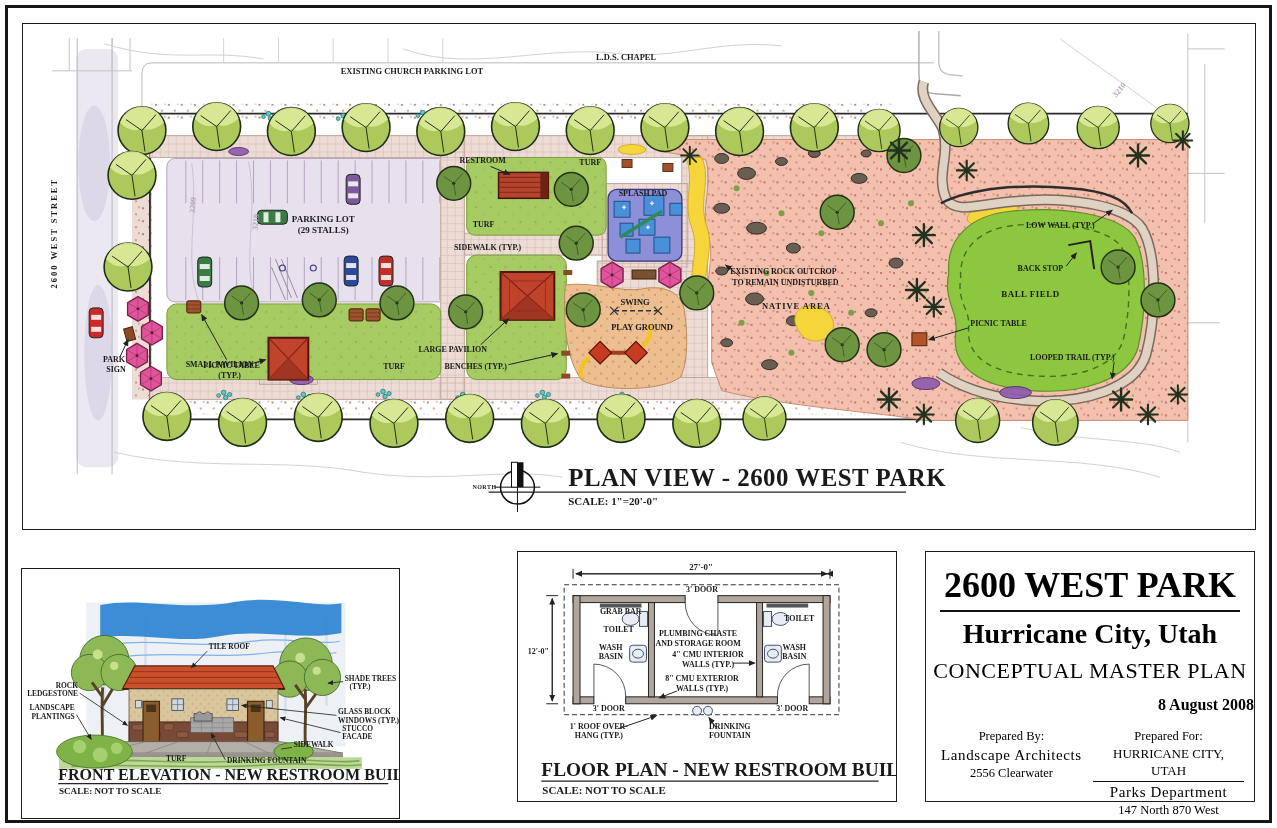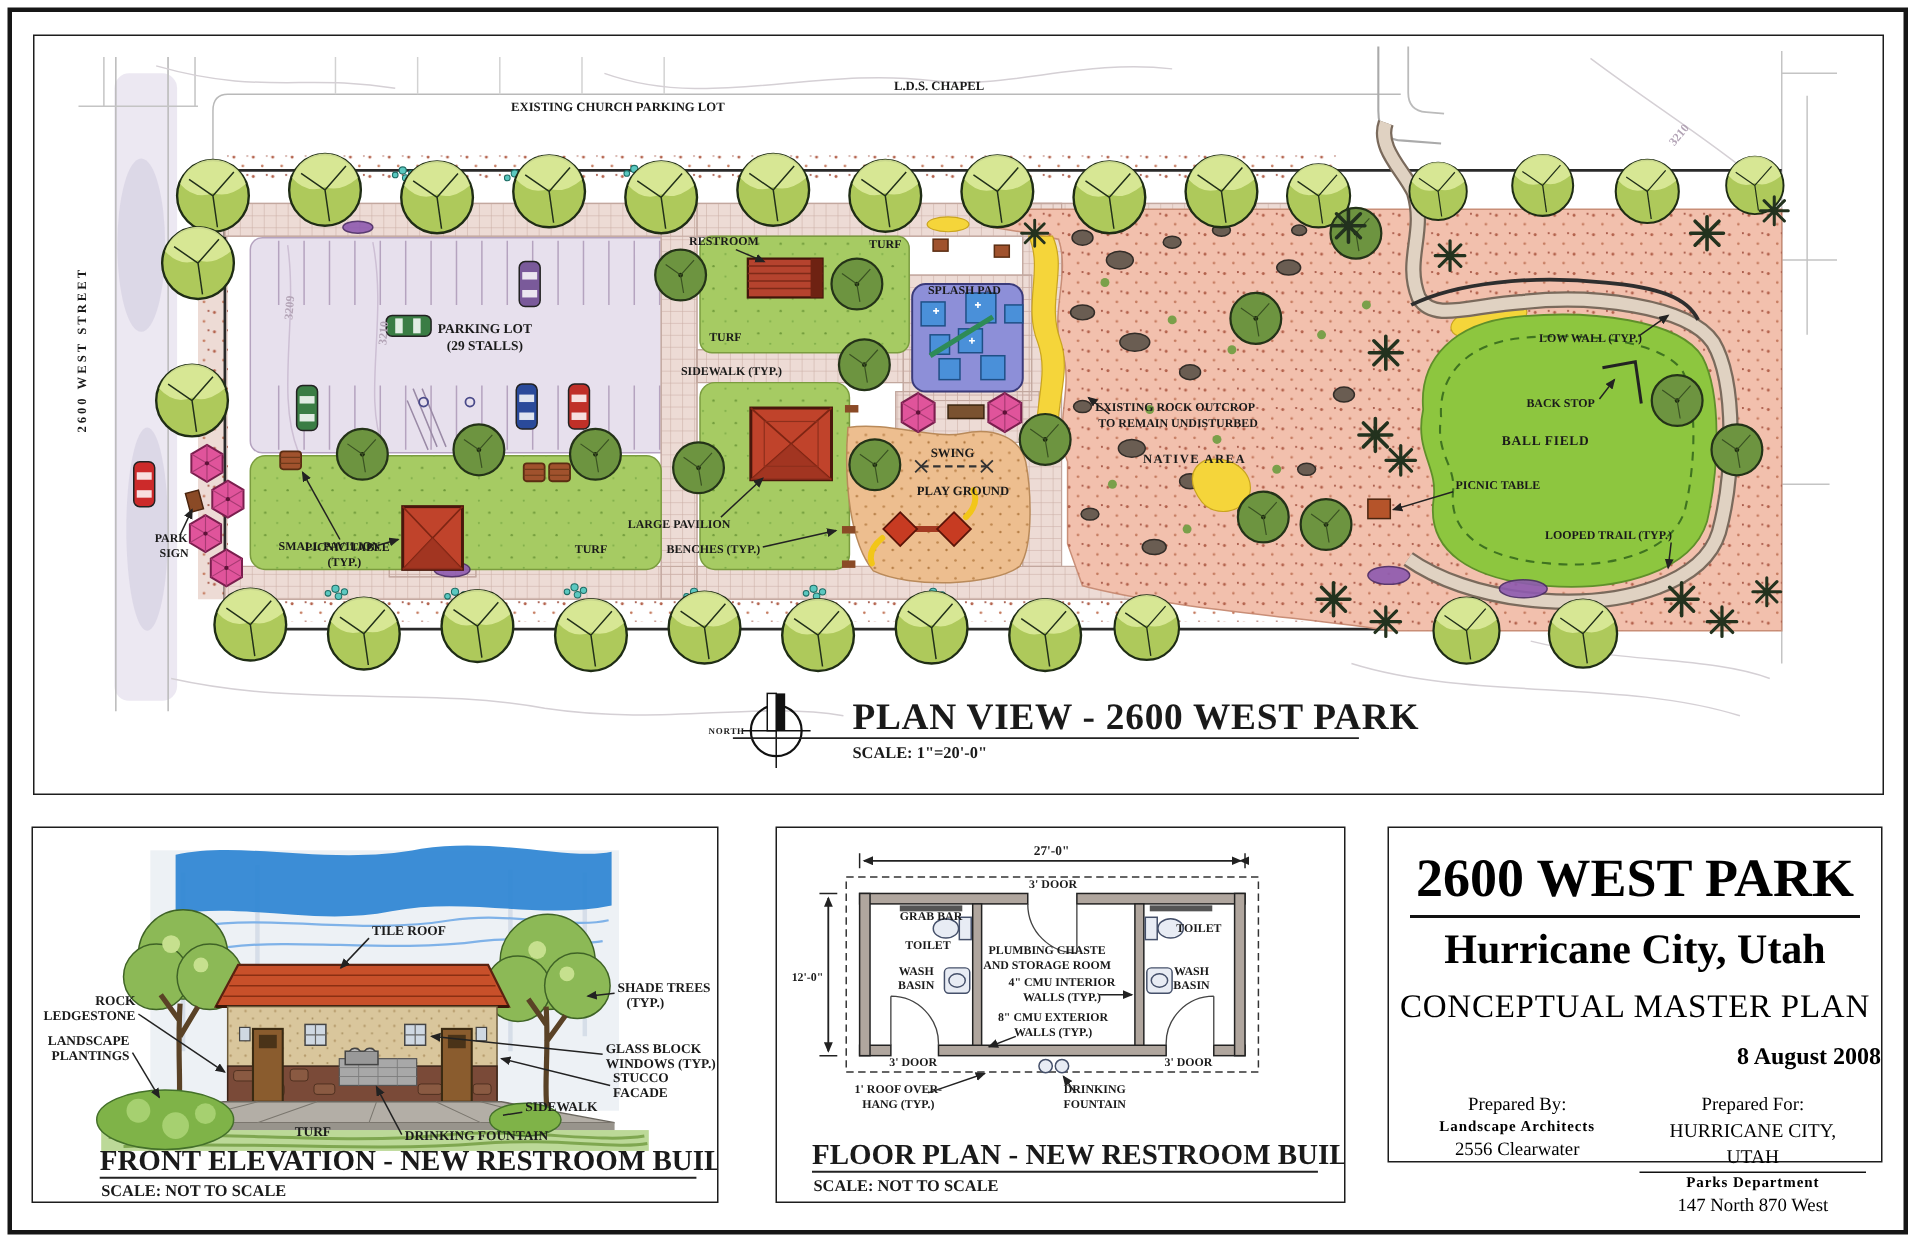"2600 WEST PARK" div.panel { height: 224px -> 251px }
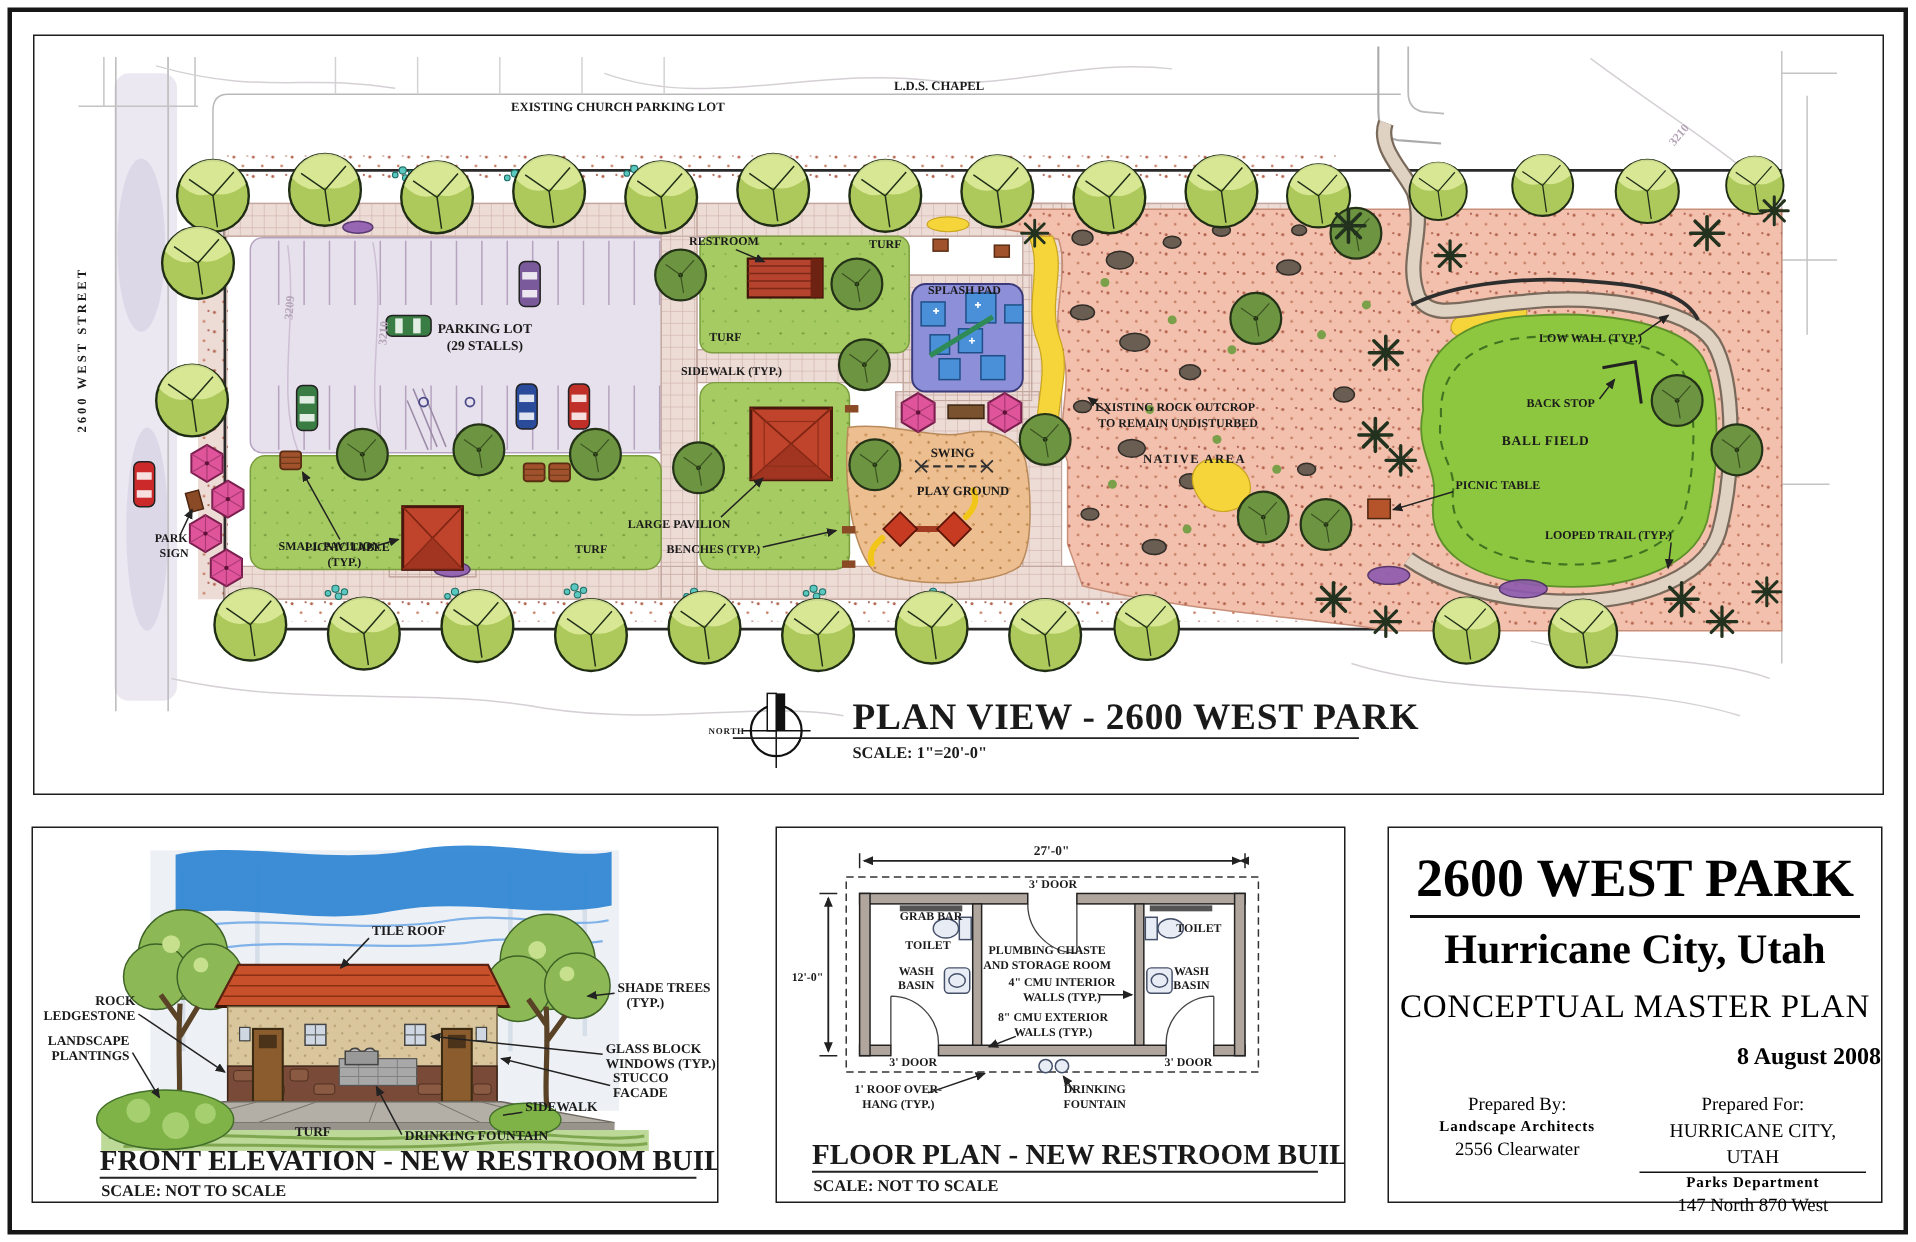"TILE ROOF" div.panel { top: 551px -> 568px; width: 458px -> 379px }
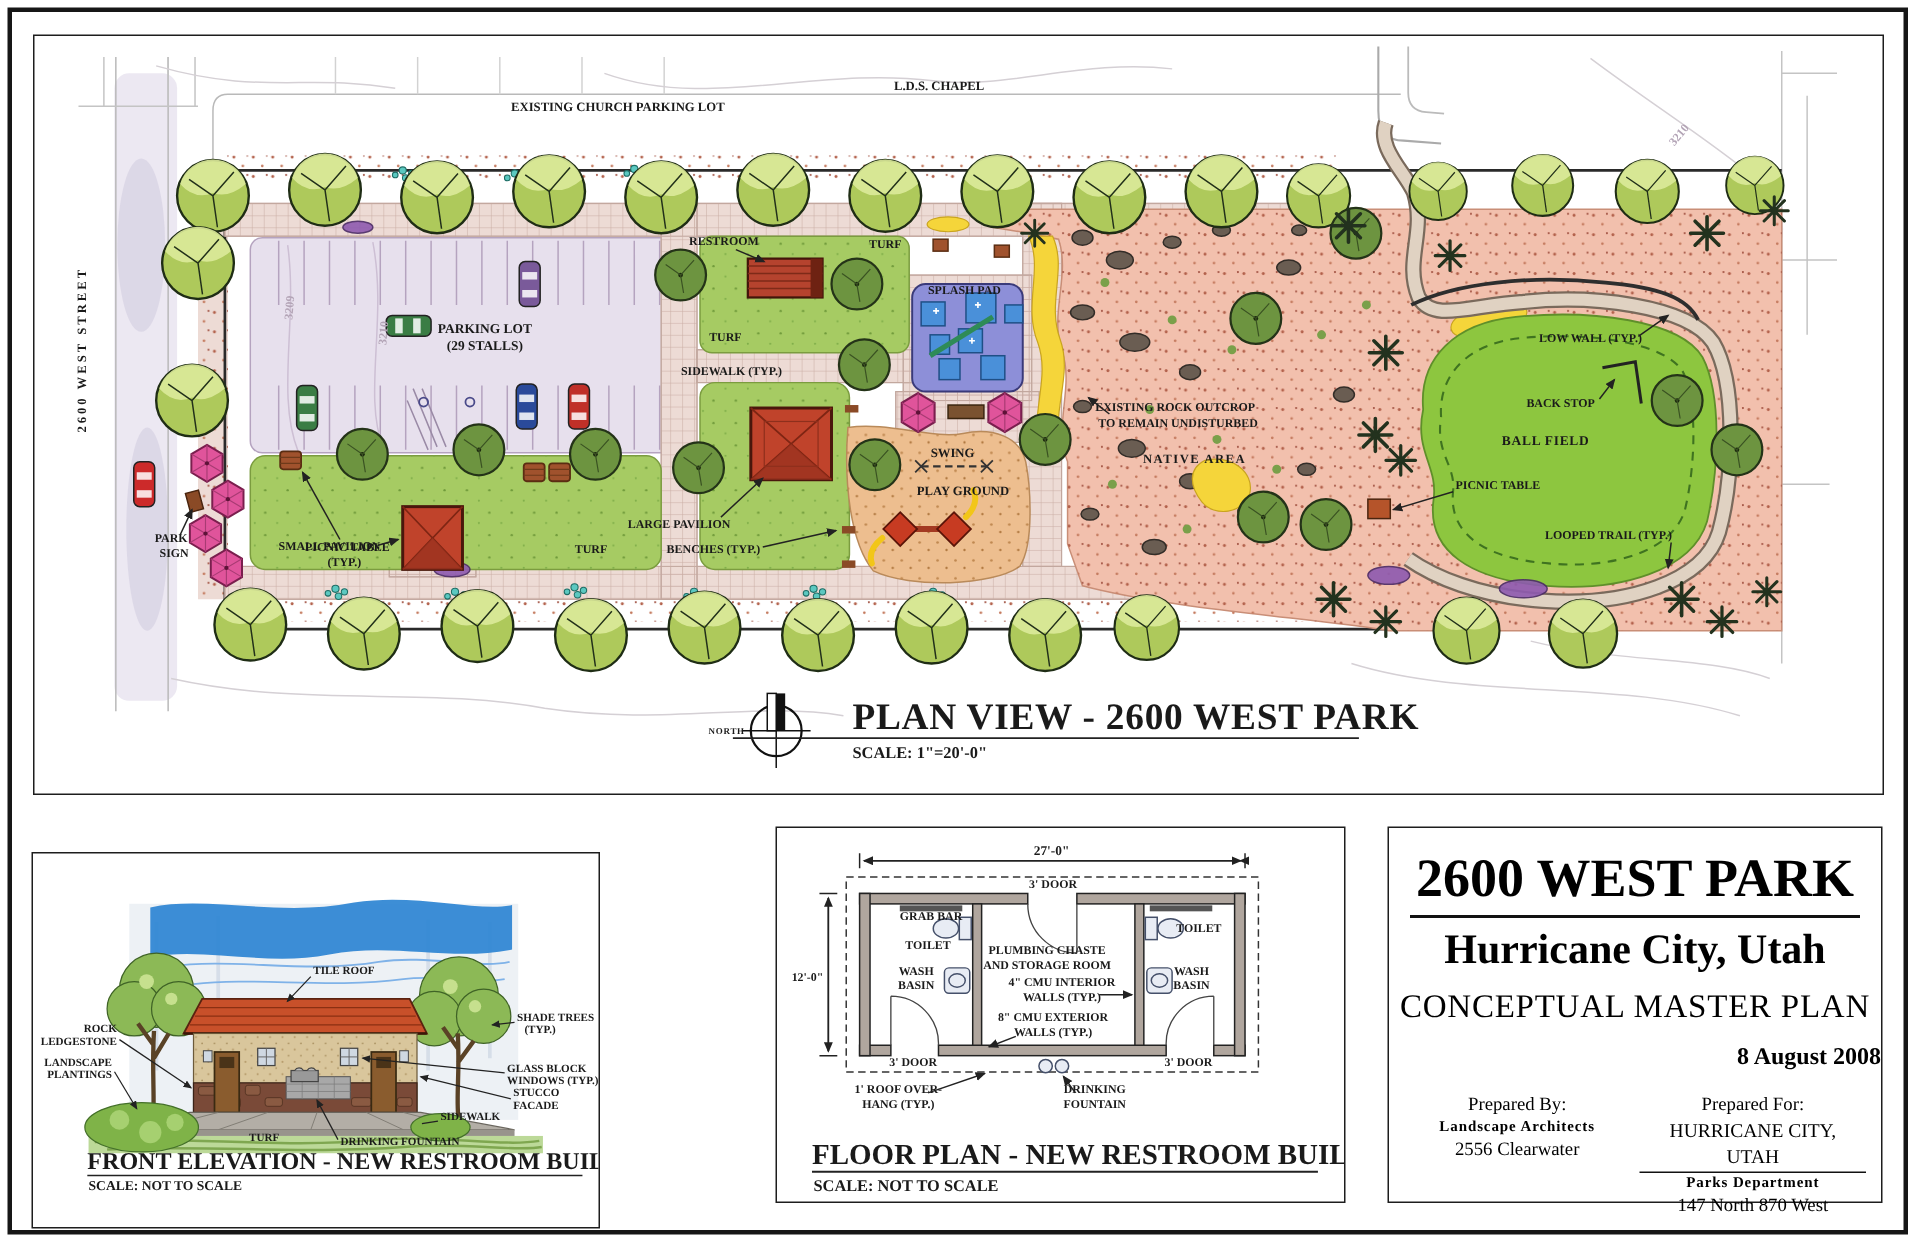"Landscape Architects" .tb-role { font-size: 10px -> 15px; font-weight: 700 -> 400 }
